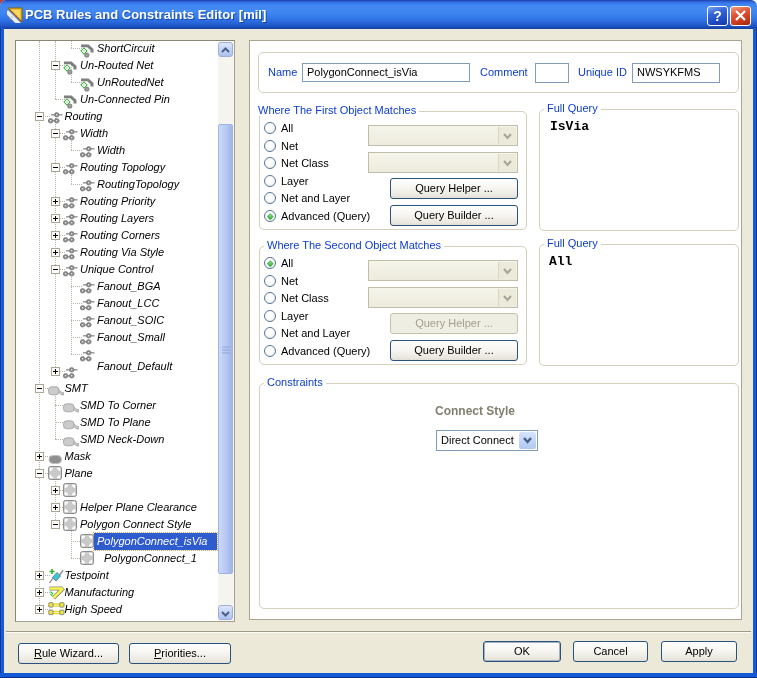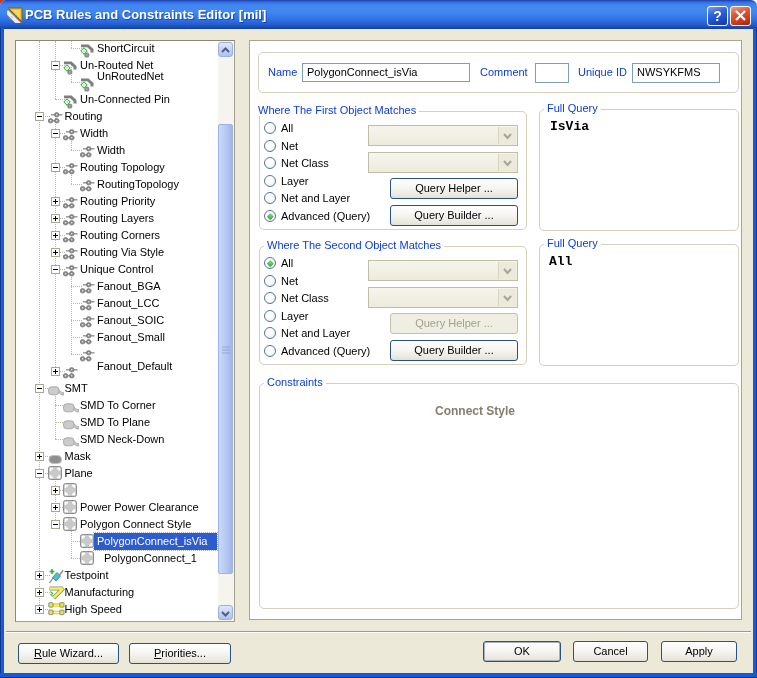"ShortCircuit" .trow { font-style: none -> italic }
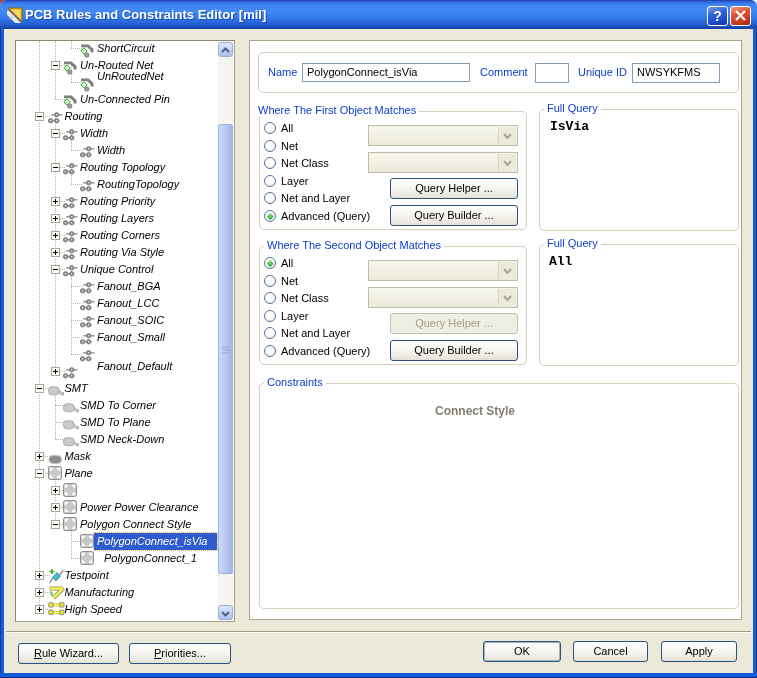"UnRoutedNet" div.trow { top: 27px -> 33px }
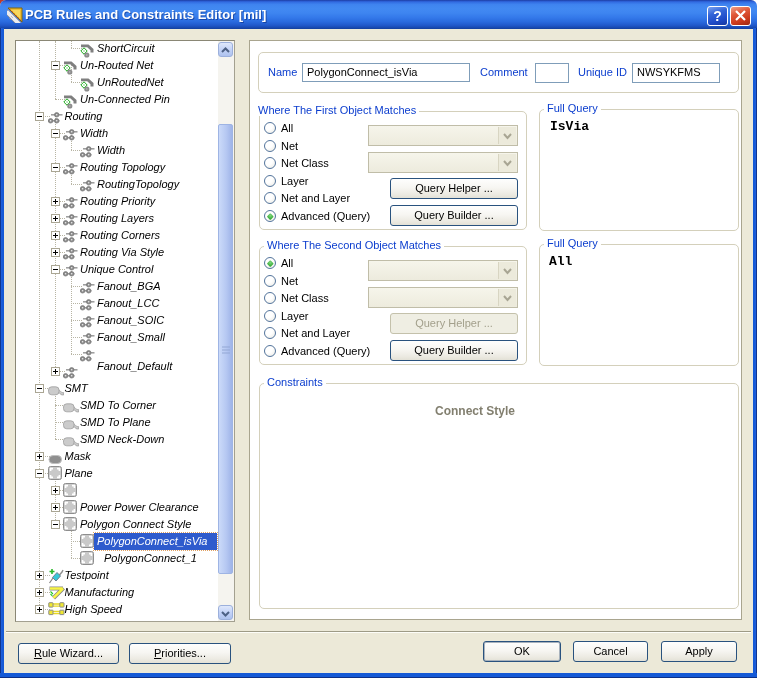"Direct Connect" div.inp { html: none -> <div>Direct Connect <span> <svg> <path></path> </svg> </span> </div> }
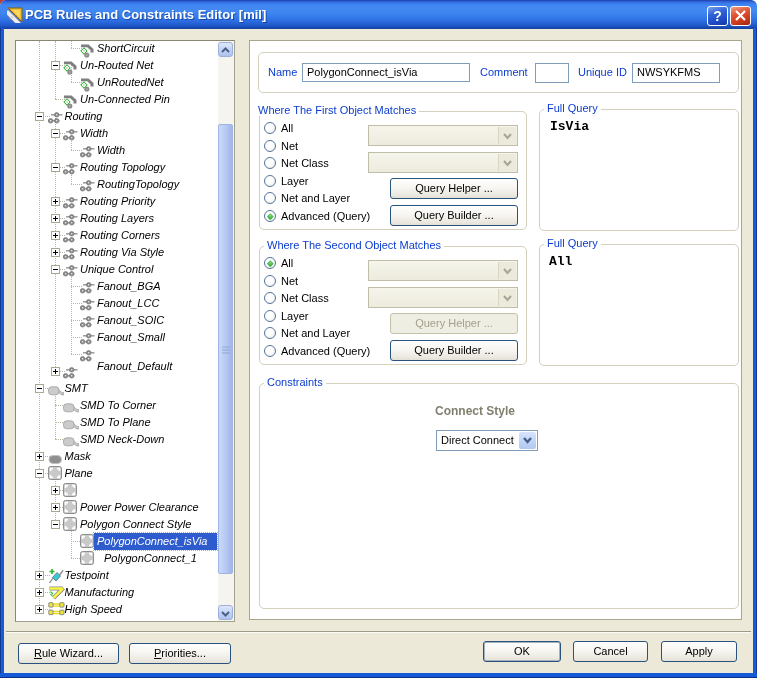"Power Power Clearance" div.trow { text: Power Power -> Helper Plane }
